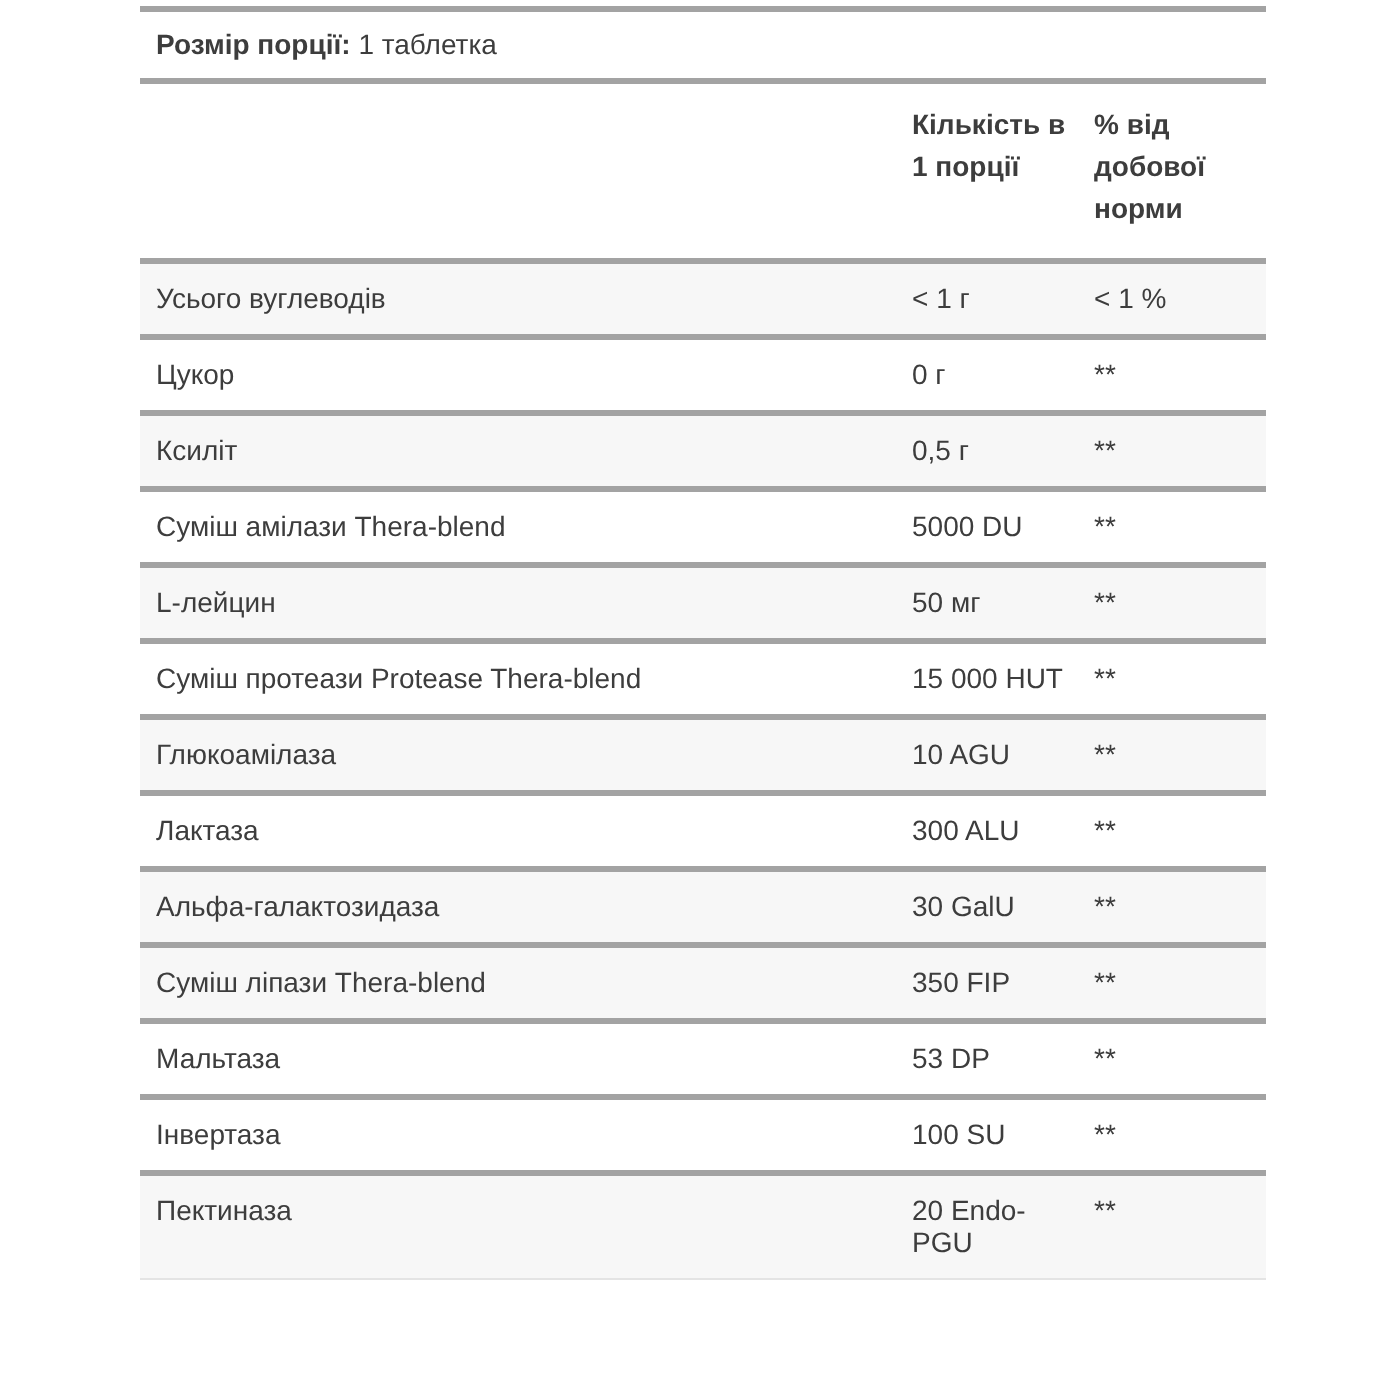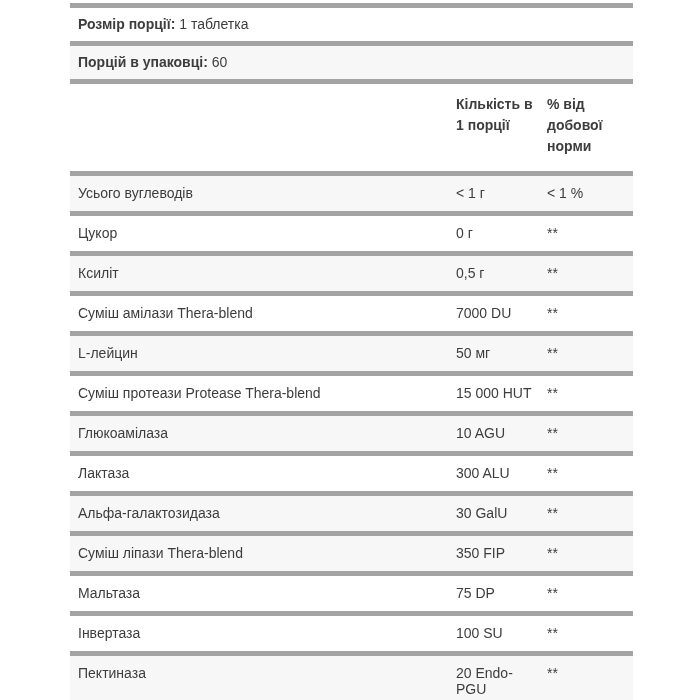"Розмір порції: 1 таблетка" table.facts tr { border-top: 5px solid #a3a3a3 -> 3px solid #a3a3a3 }
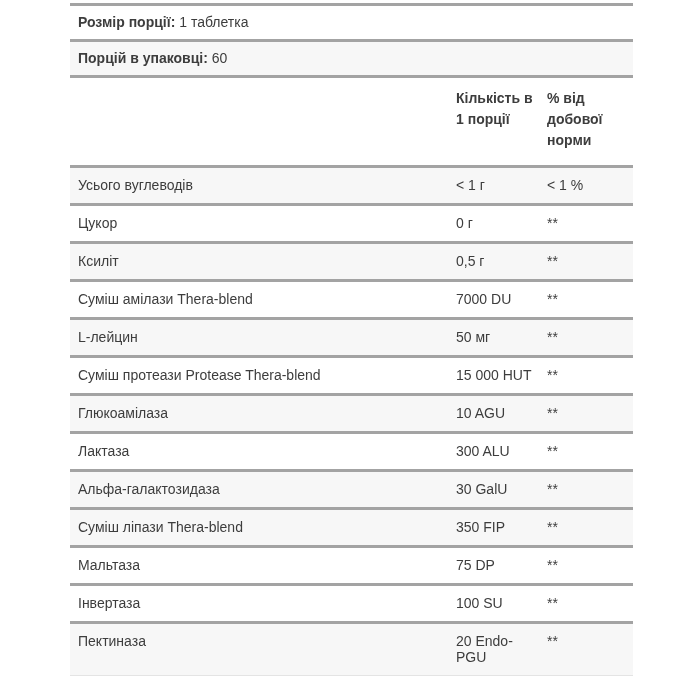"Порцій в упаковці: 60" tr.meta-row { html: <tr> <td><span>Порцій в упаковці:</span> <span>60</span></td> </tr> -> none }
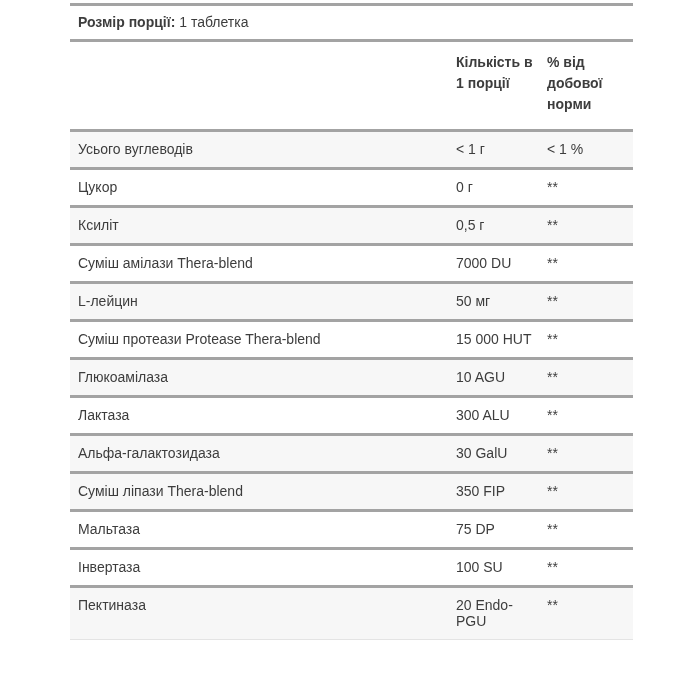"7000 DU" td { text: 7000 -> 5000 }
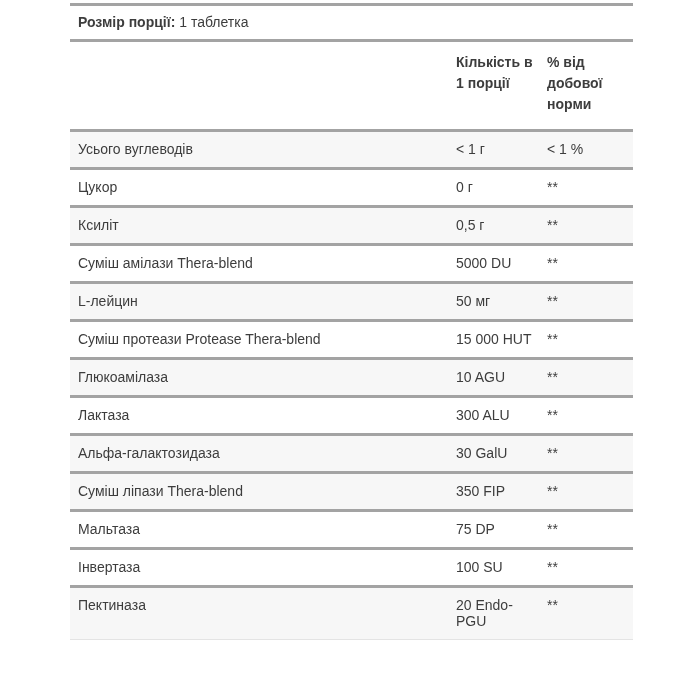"75 DP" td { text: 75 -> 53 }
